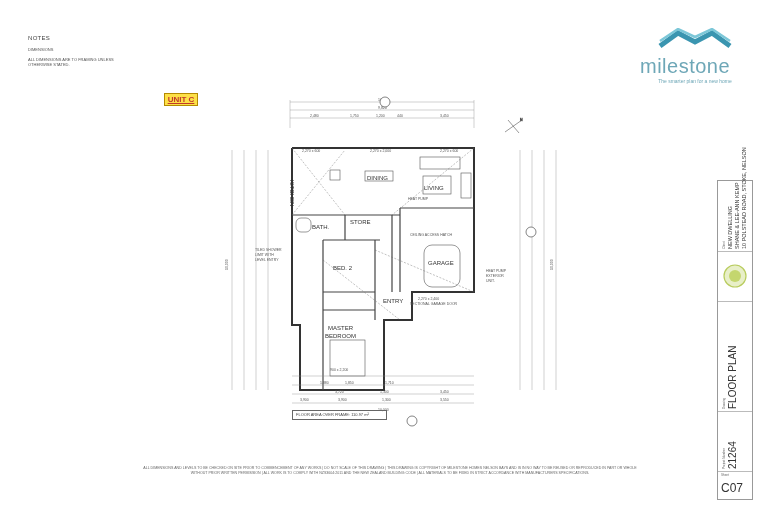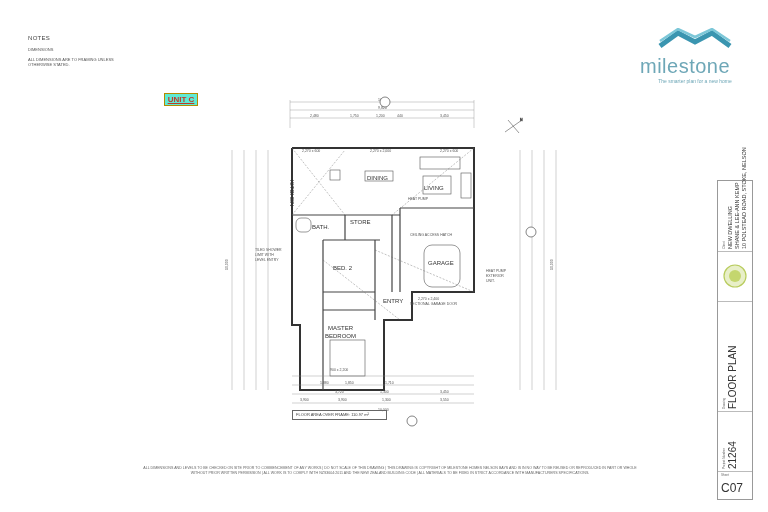"UNIT C" .unit-badge { background: #5eead4 -> #fde047 }
